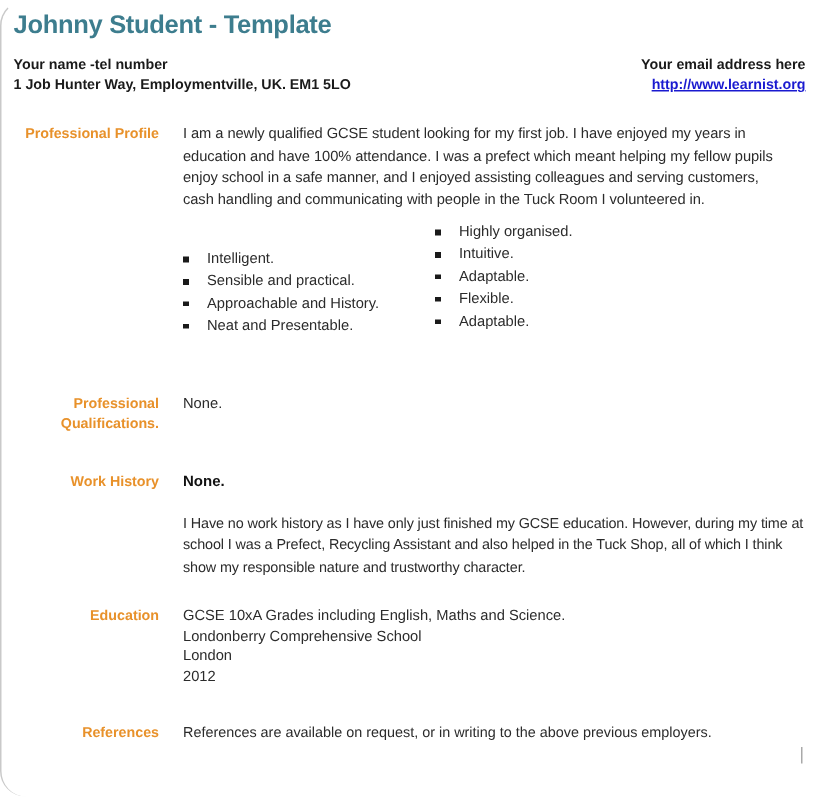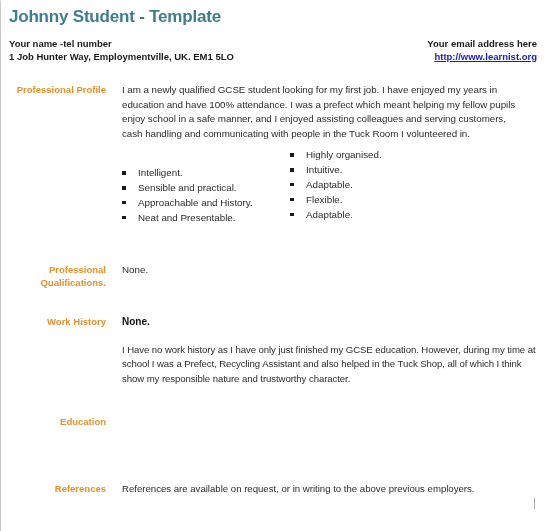"Johnny Student - Template" .page { border-radius: none -> 17px }
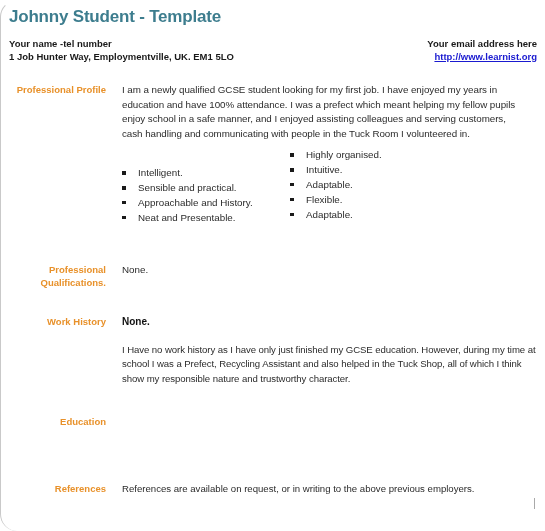"Education" div.section { top: 414px -> 403px }
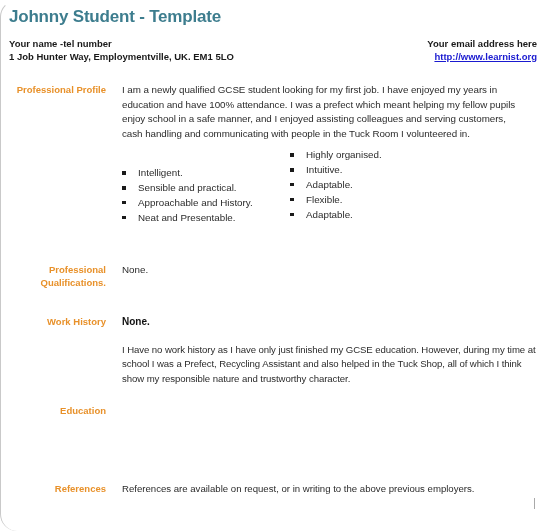"GCSE 10xA Grades including English," div.sec-body { html: none -> <div> <div>GCSE 10xA Grades including English, Maths and Science.</div> <div>Londonberry Comprehensive School</div> <div>London</div> <div>2012</div> </div> }
